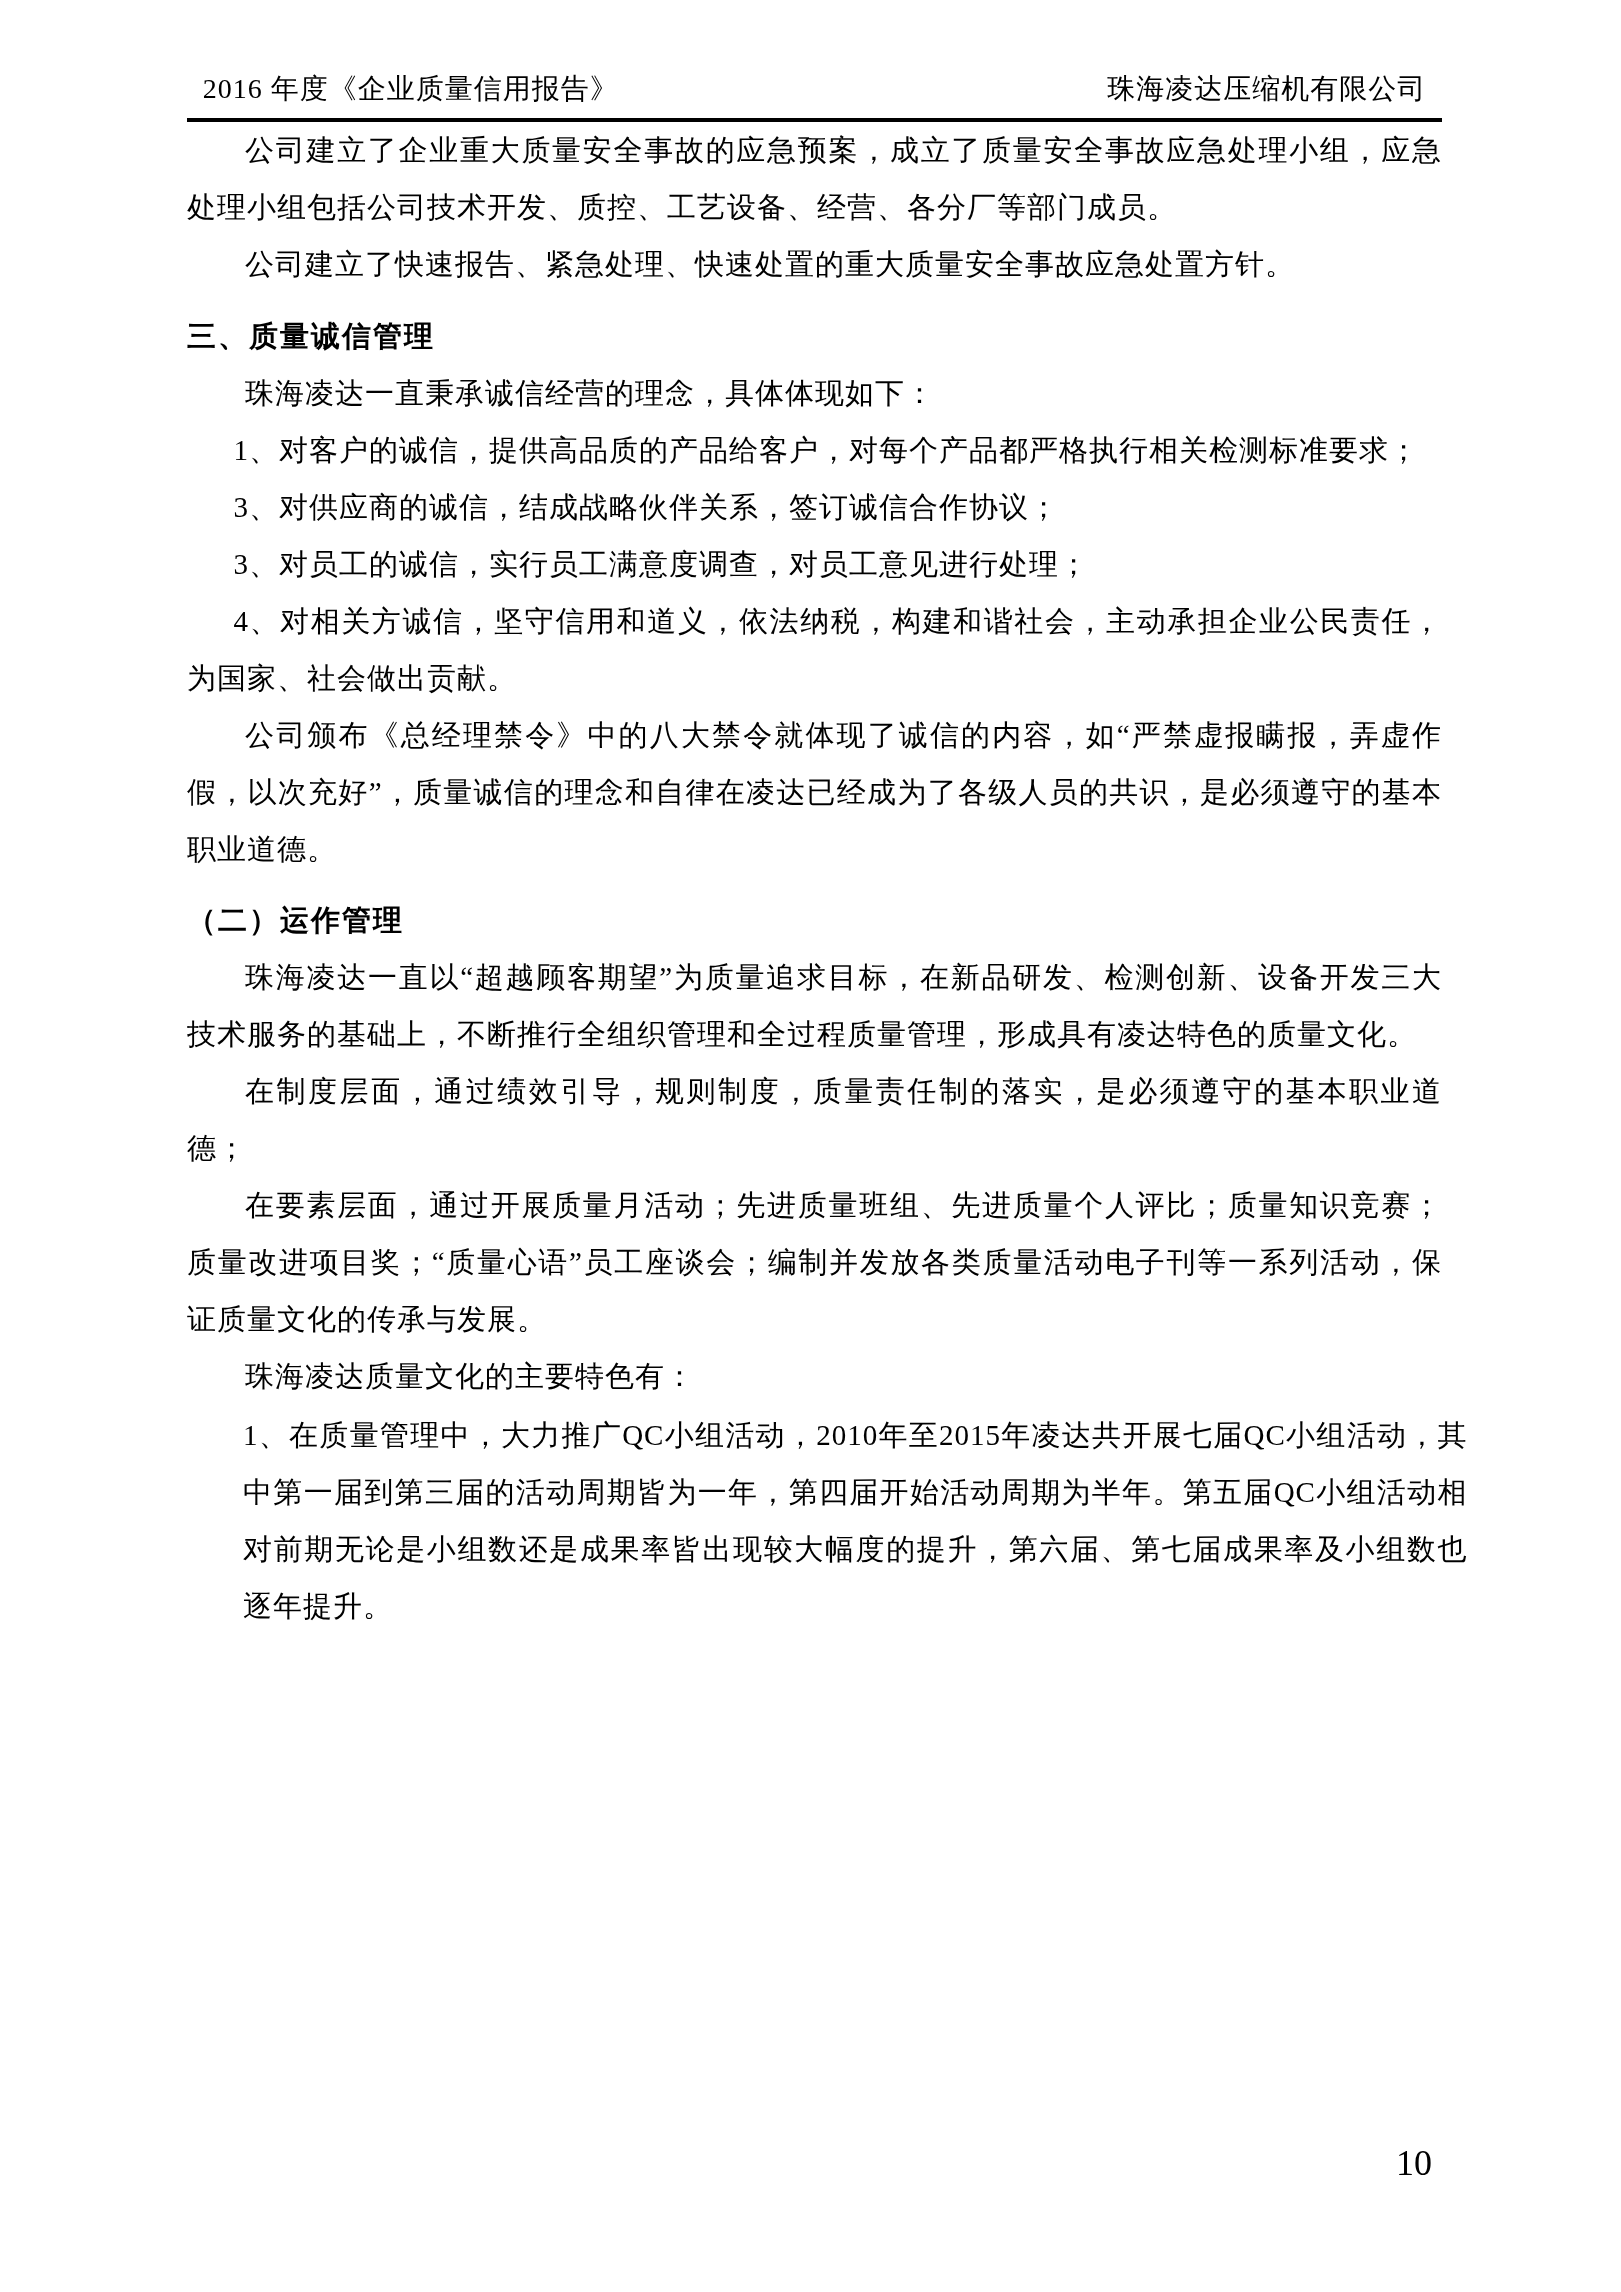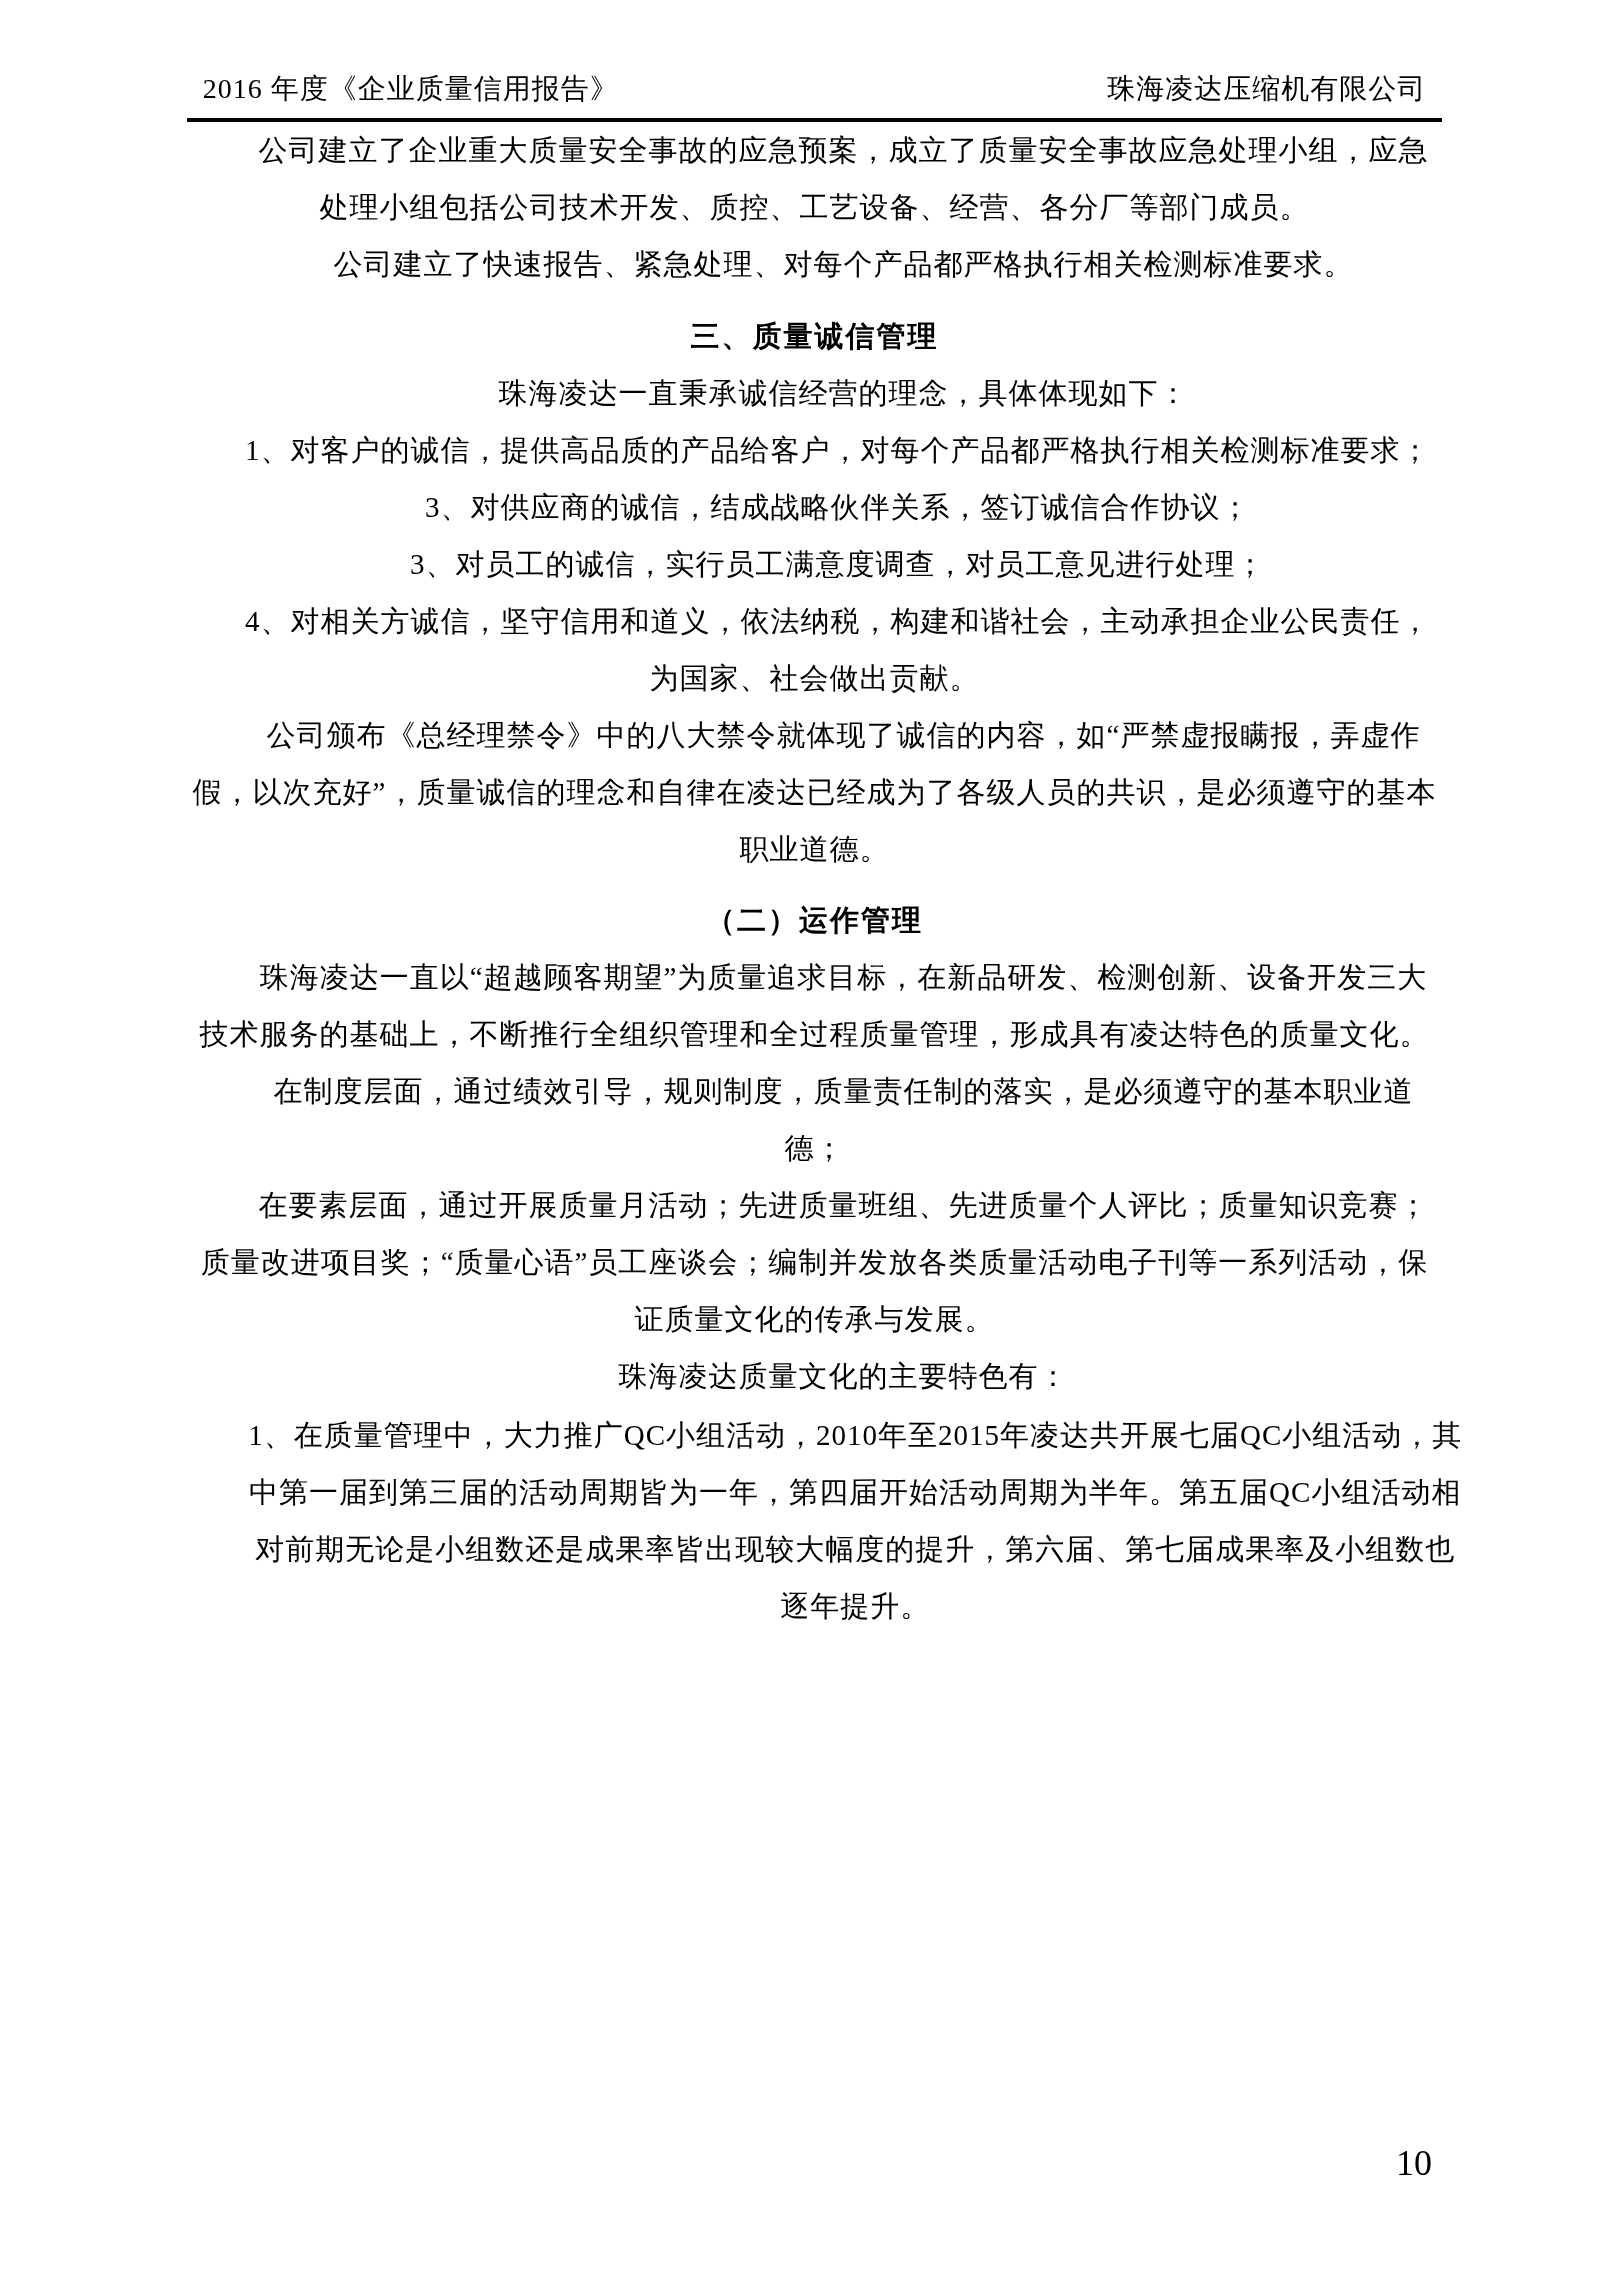"公司建立了快速报告、紧急处理、对每个产品都严格执行相关检测标准要求。" p.p { text: 对每个产品都严格执行相关检测标准要求 -> 快速处置的重大质量安全事故应急处置方针 }
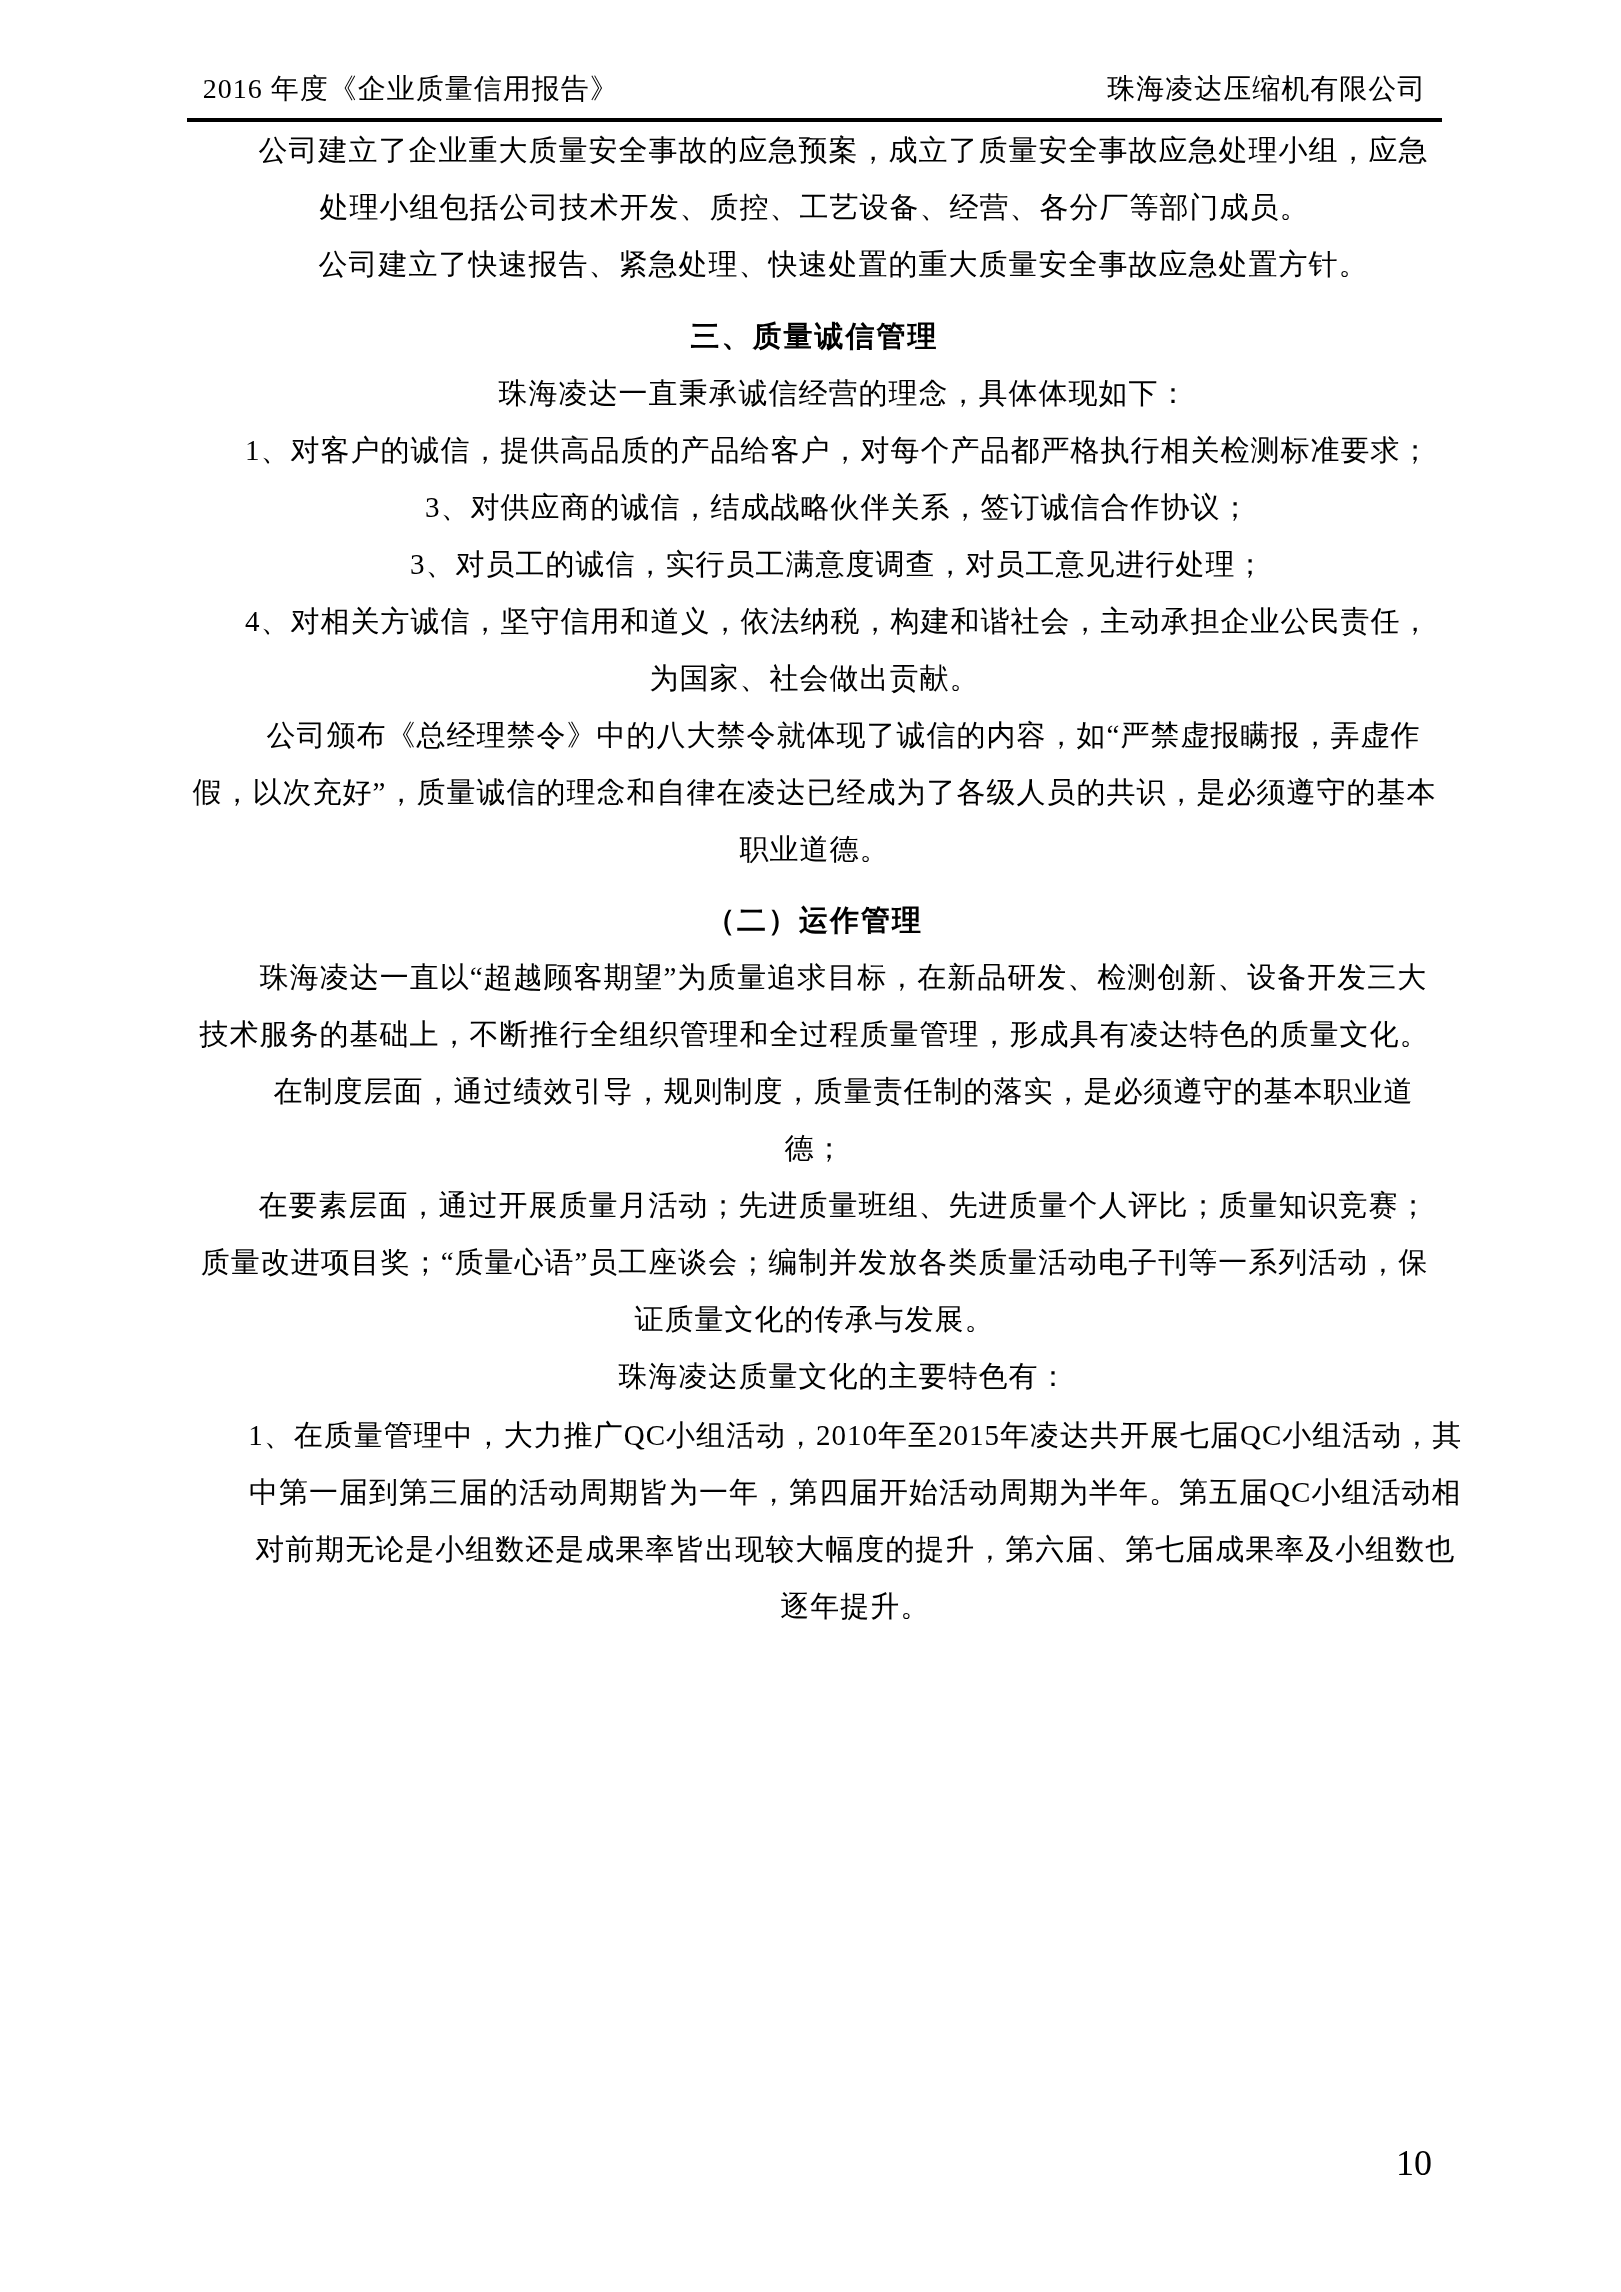"三、质量诚信管理" .content p, .content h2, .content h3 { text-align: center -> none }
